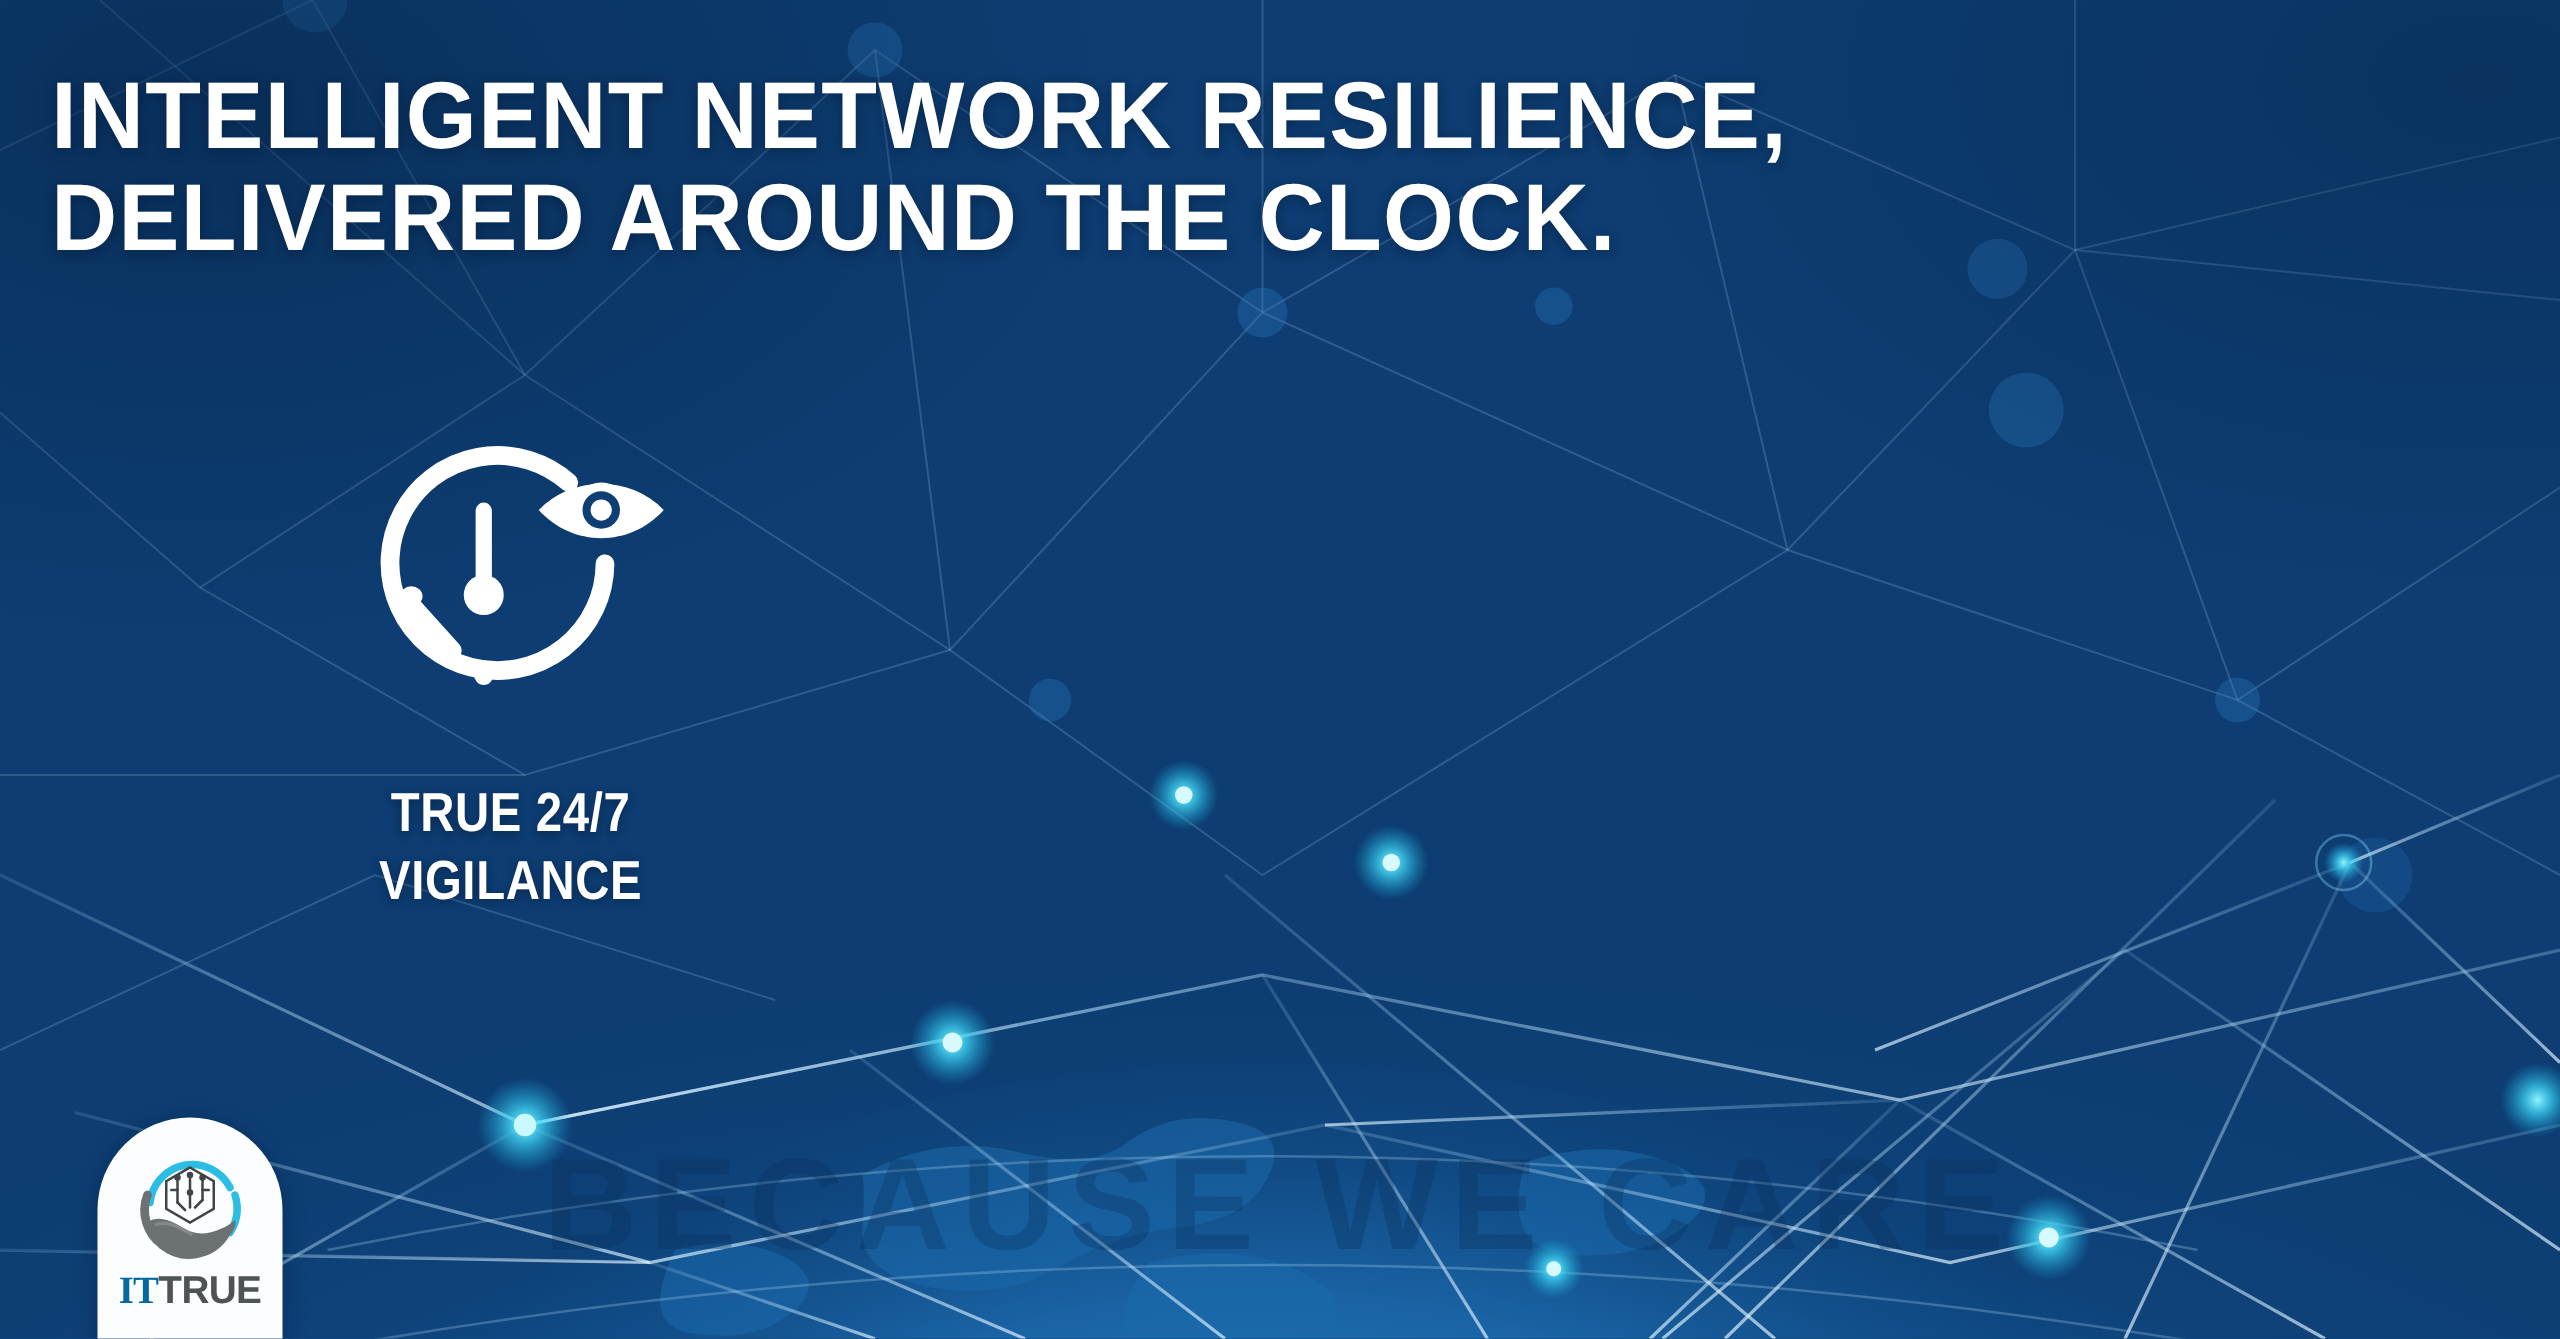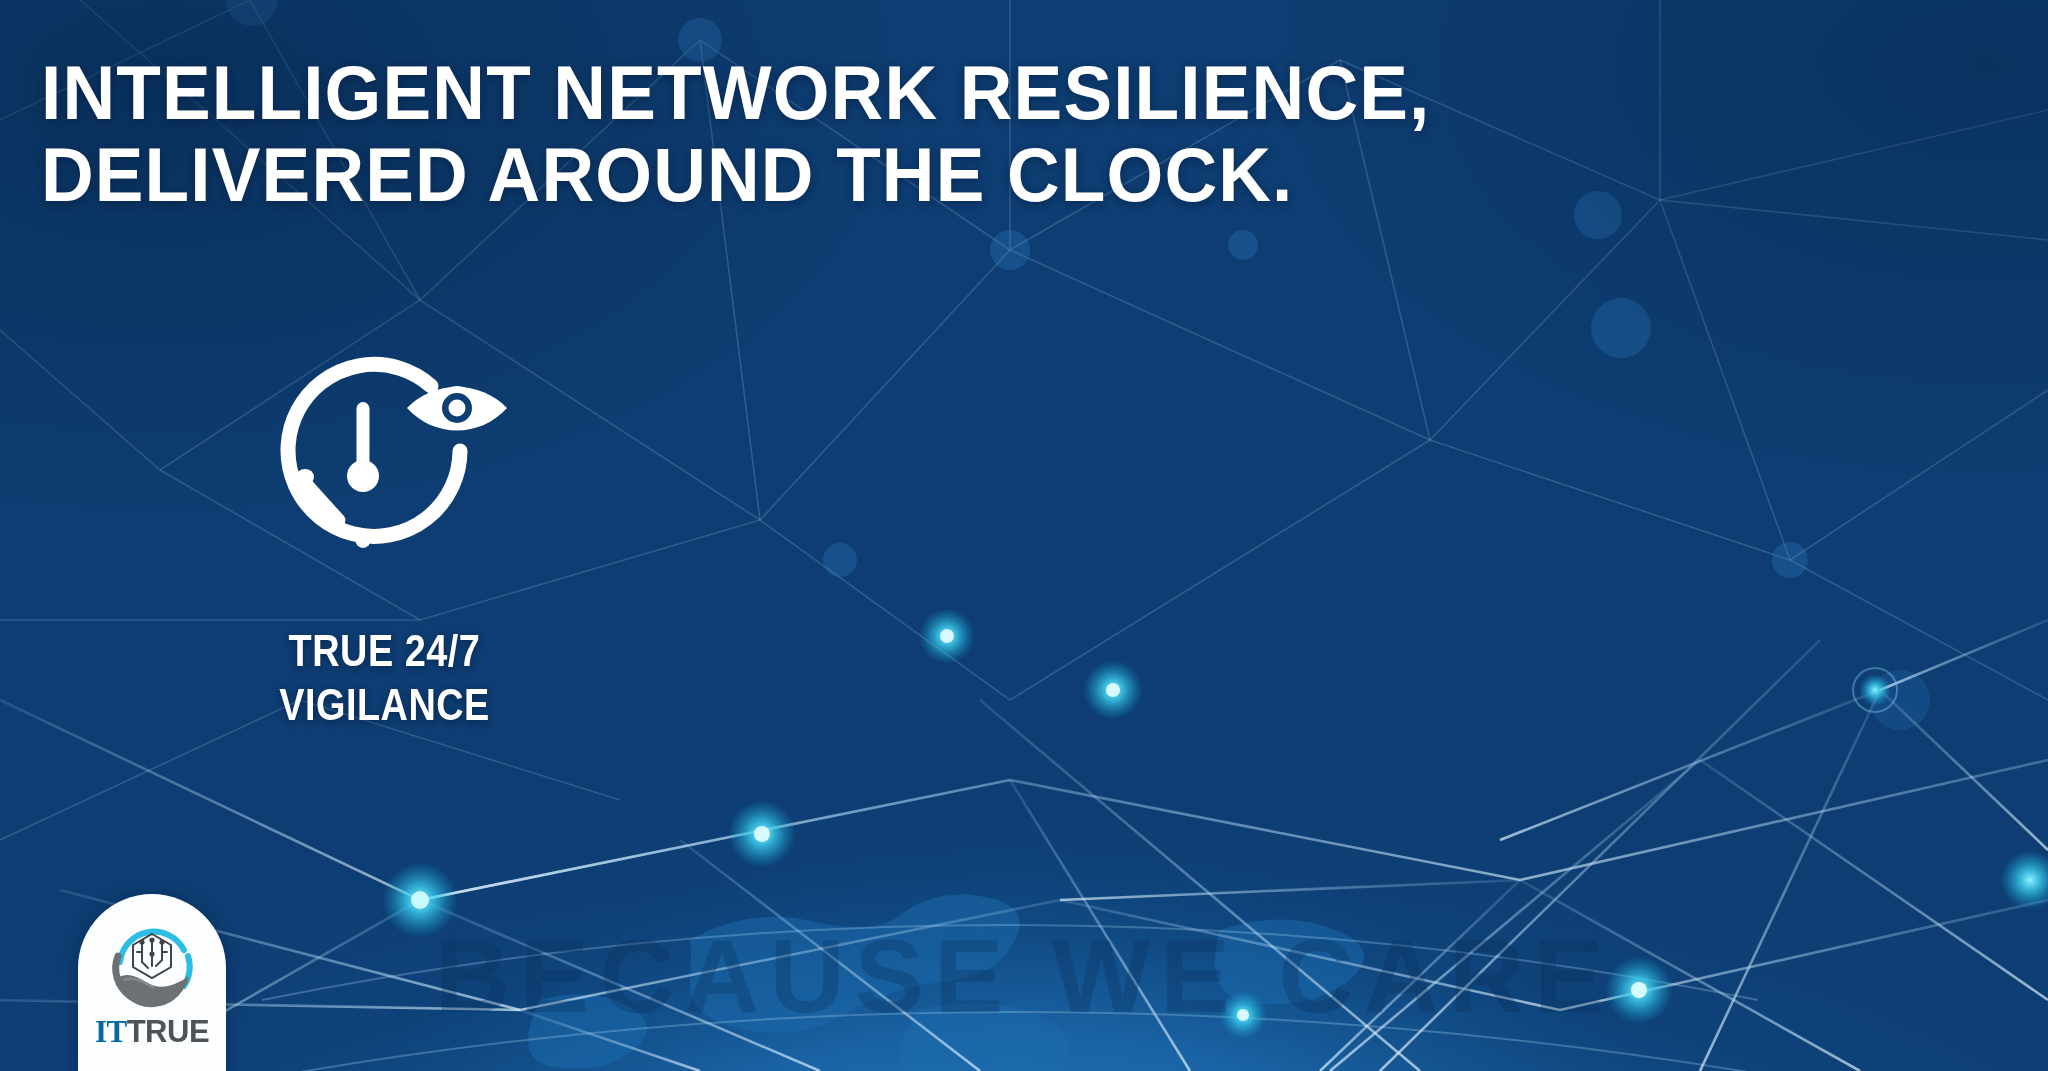"TRUE 24/7" .features { left: 164px -> 188px }
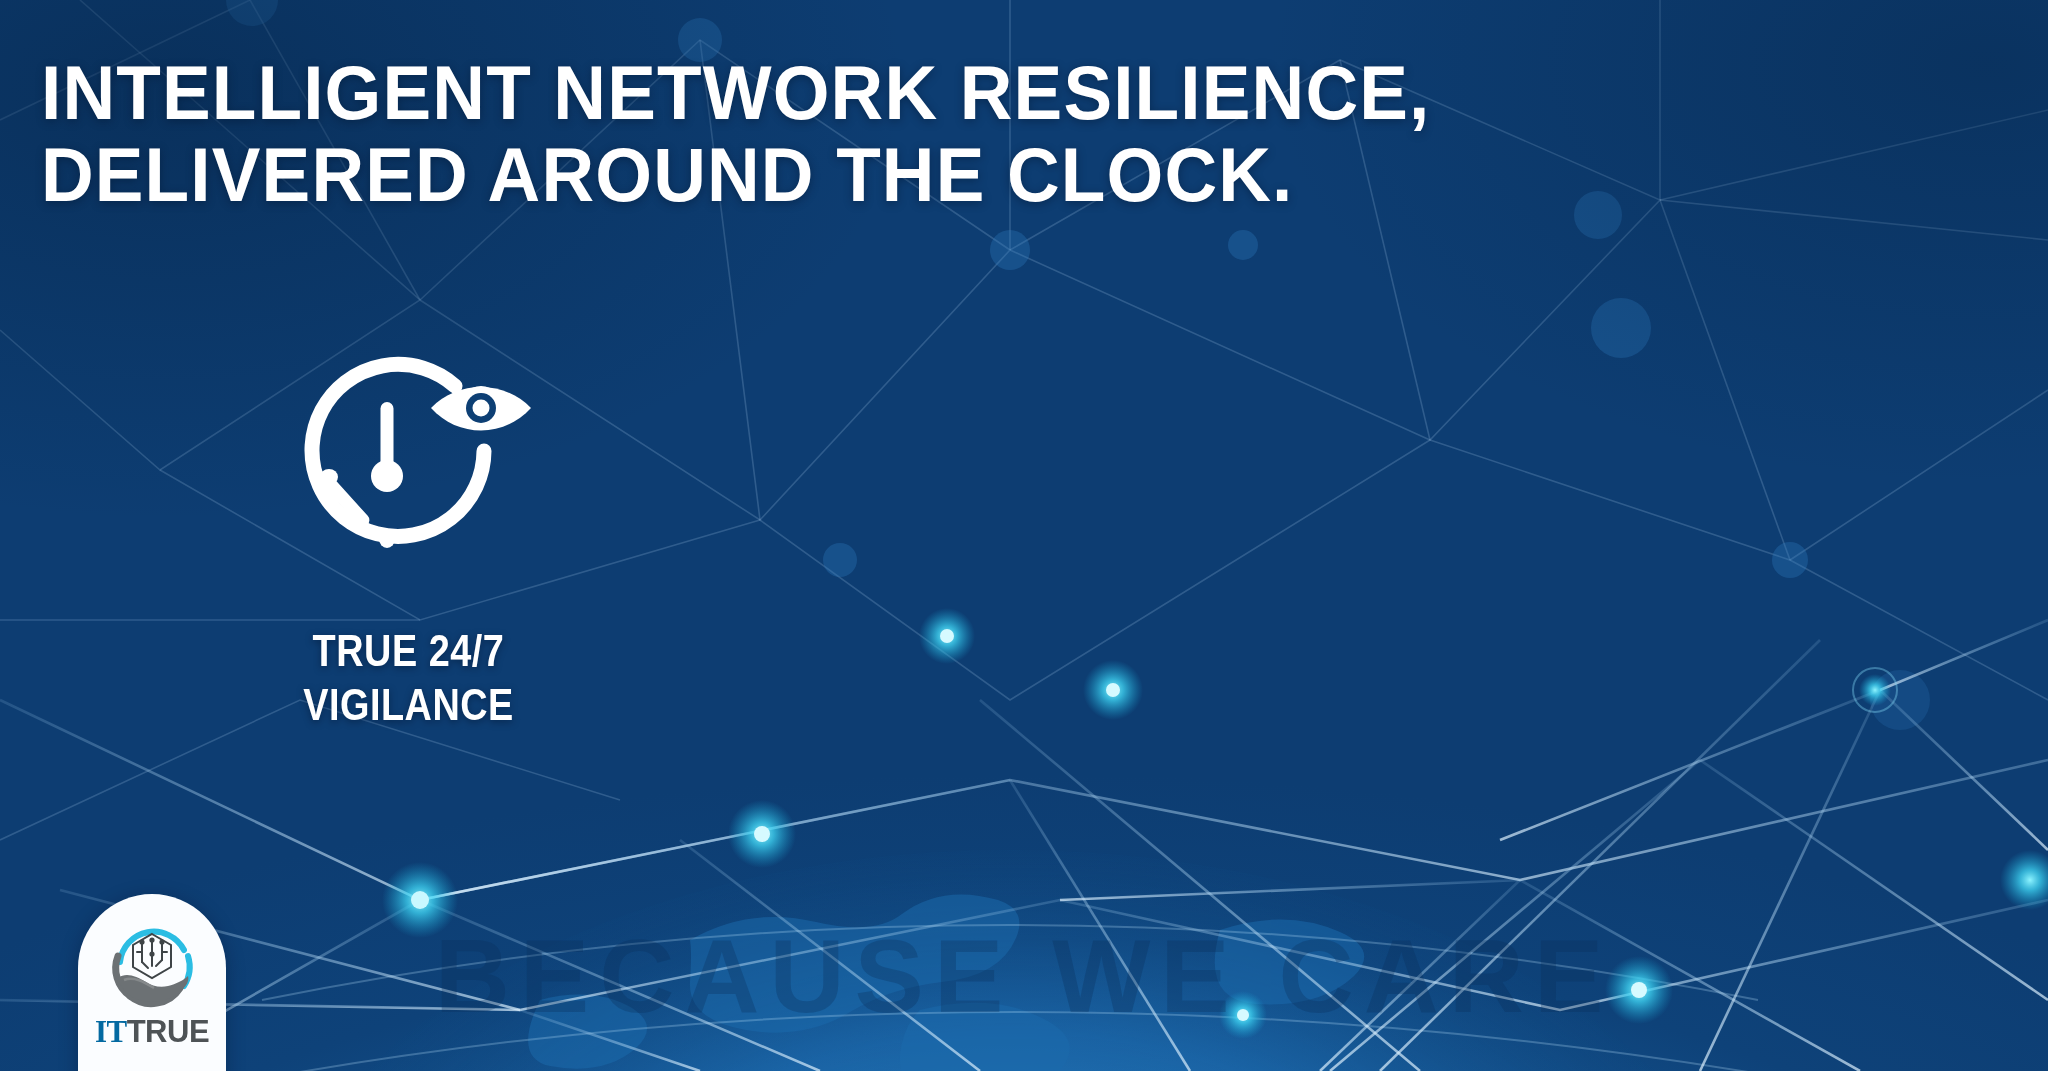"BECAUSE WE CARE" .watermark { margin-top: 12px -> none }
